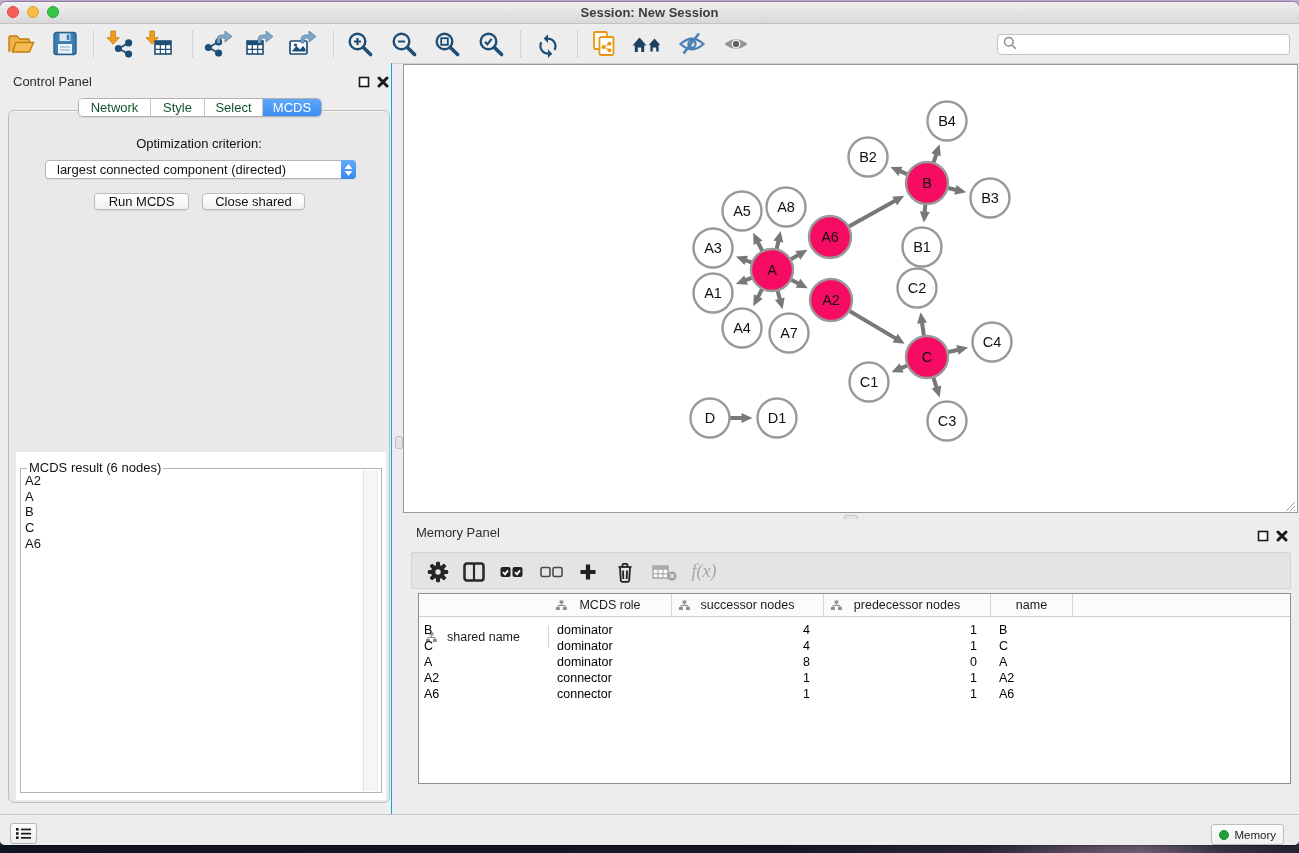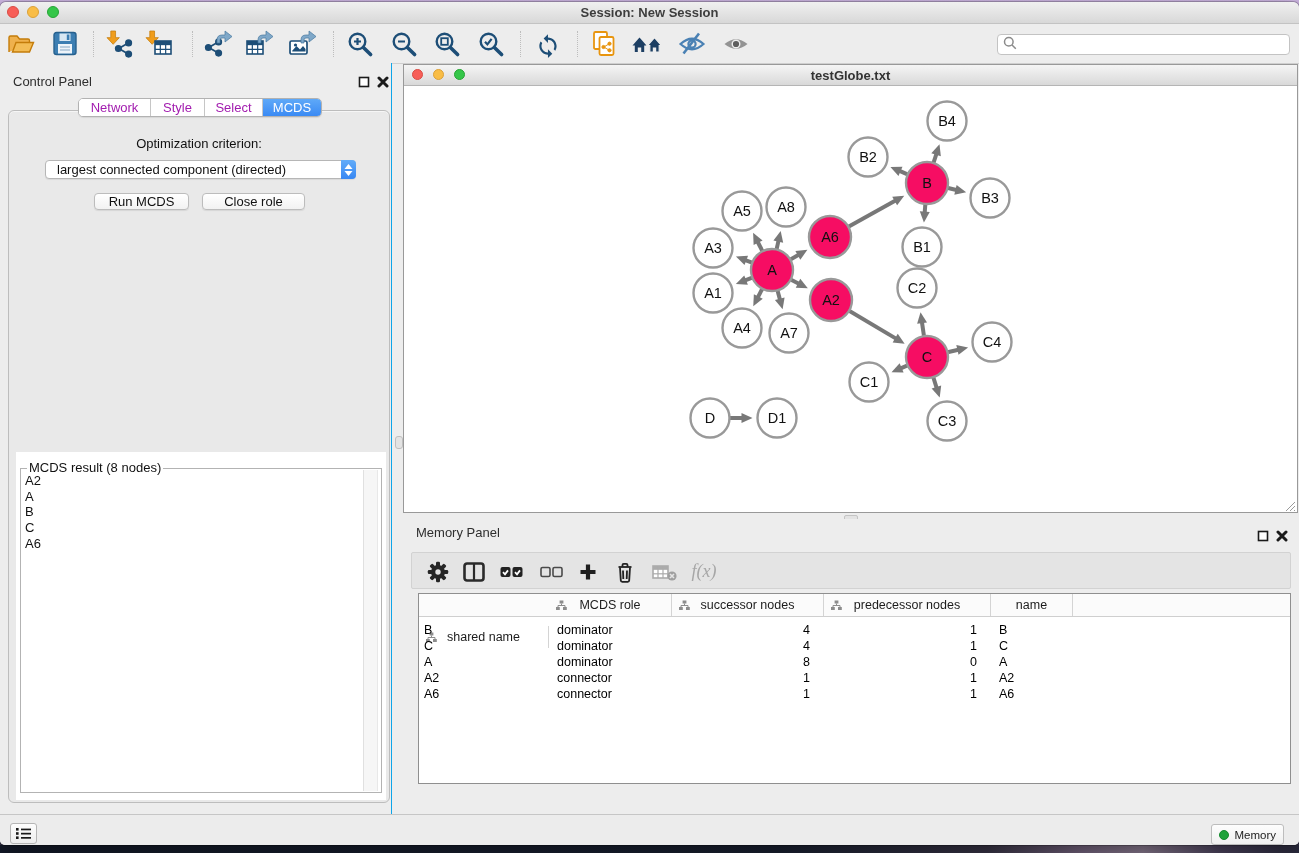"testGlobe.txt" div.net-titlebar { html: <div> <div></div> <div></div> <div></div> <div>testGlobe.txt</div> </div> -> none }
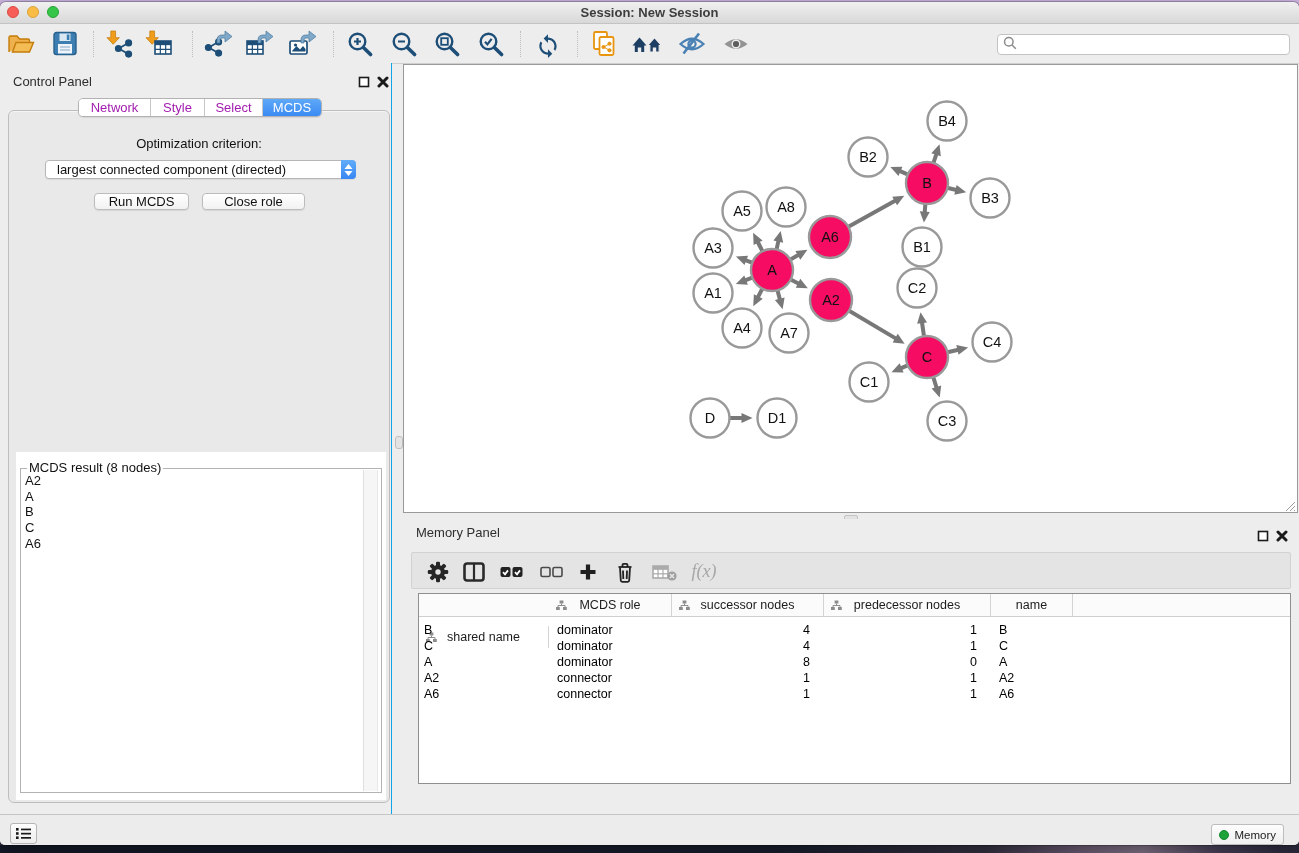"Network" .seg { color: #a21caf -> #14532d }
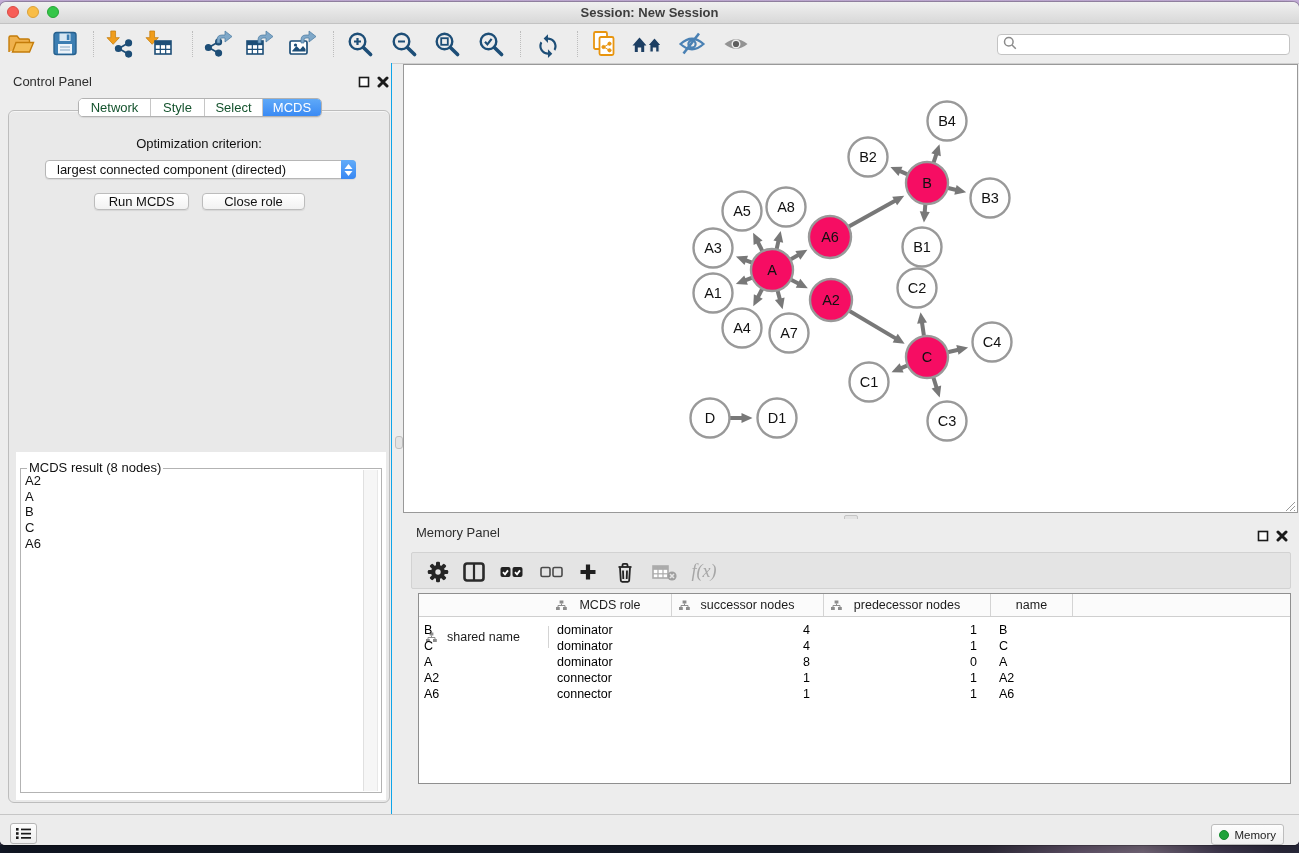"Close role" button.push-btn { text: role -> shared }
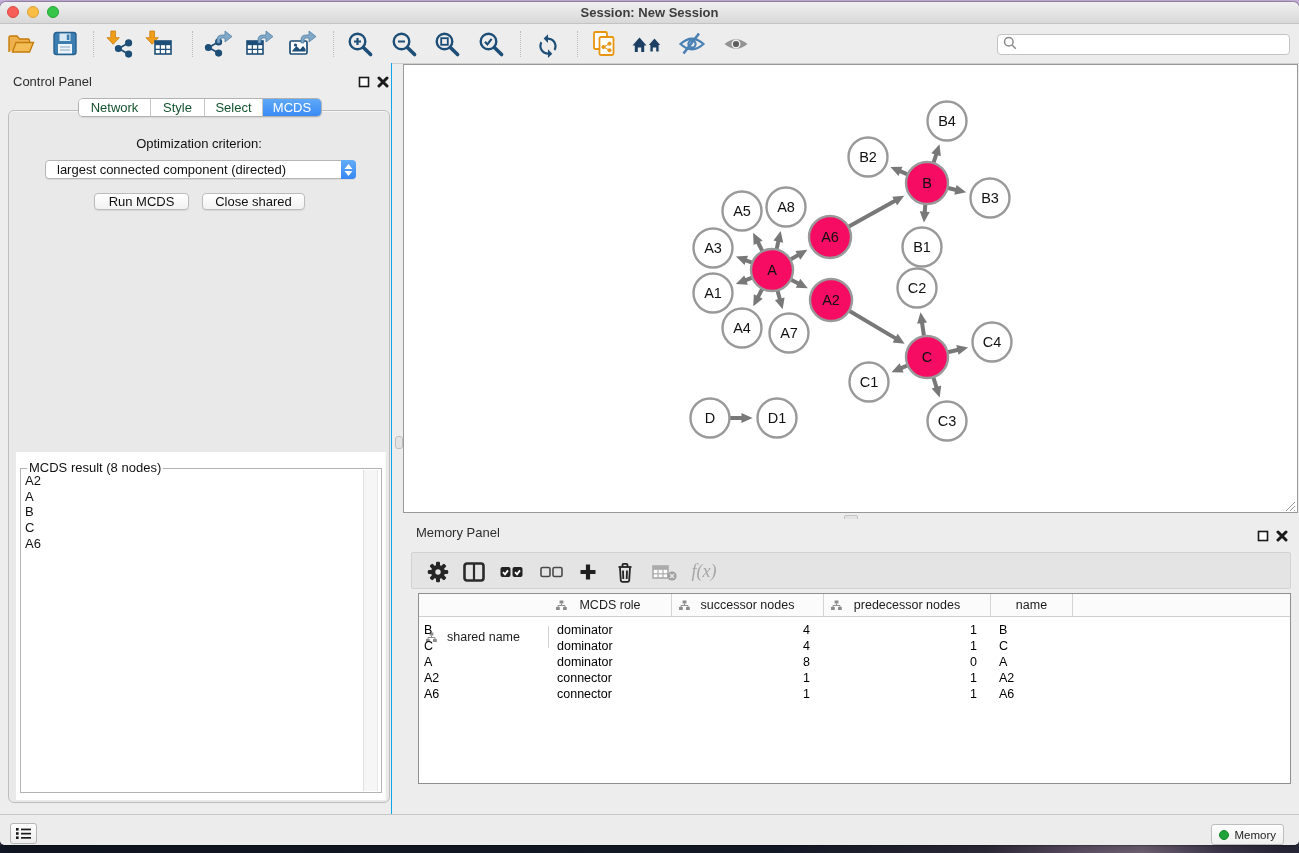"MCDS result (8 nodes)" div.groupbox-legend { text: 8 -> 6 }
